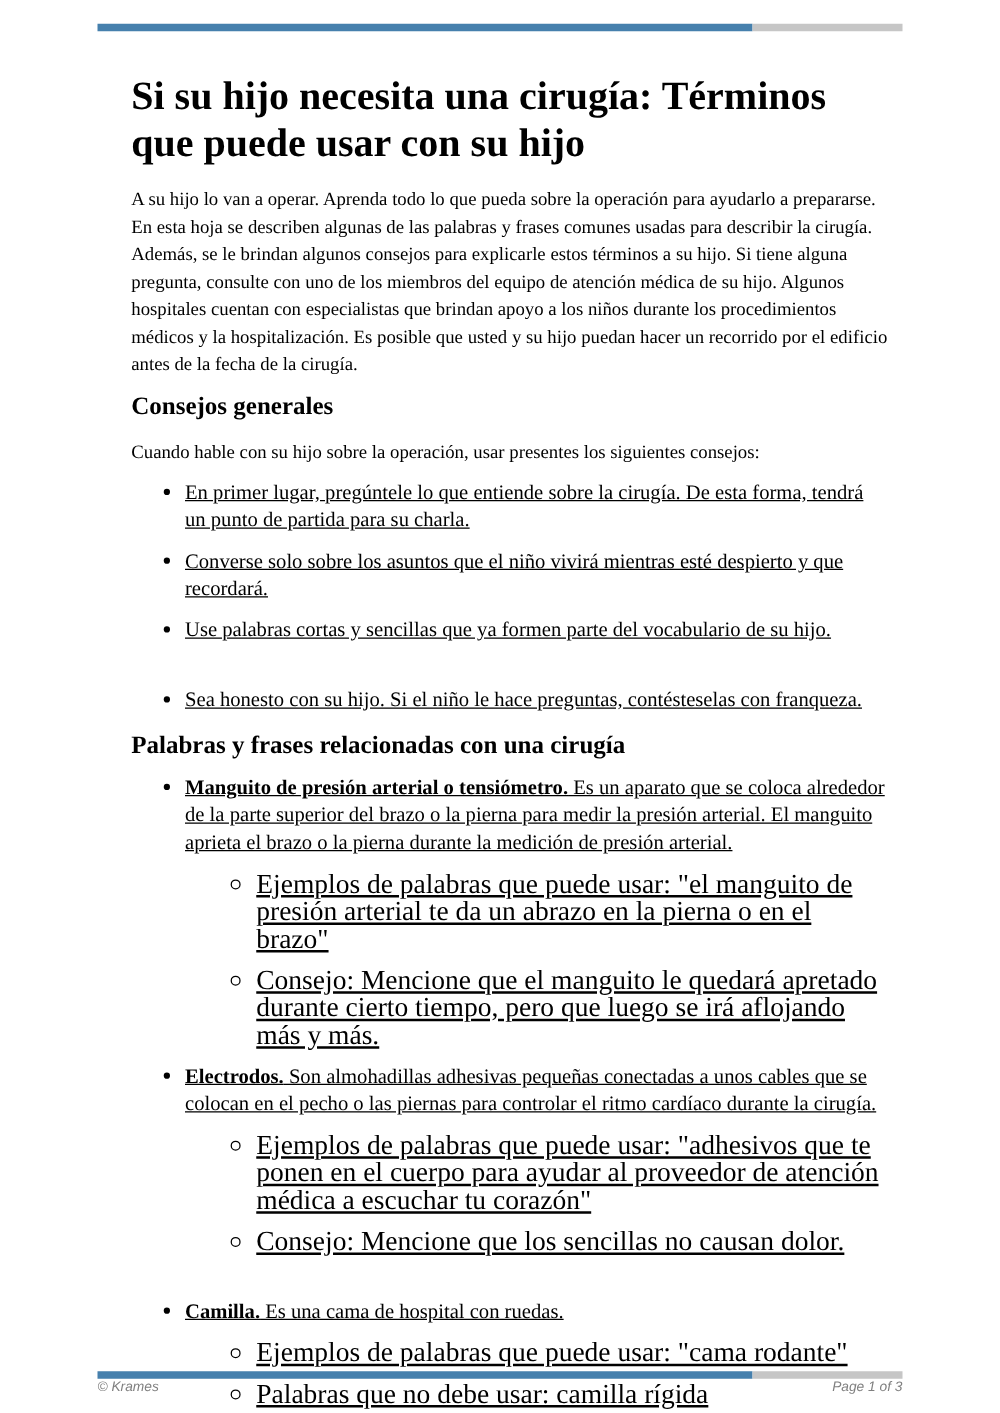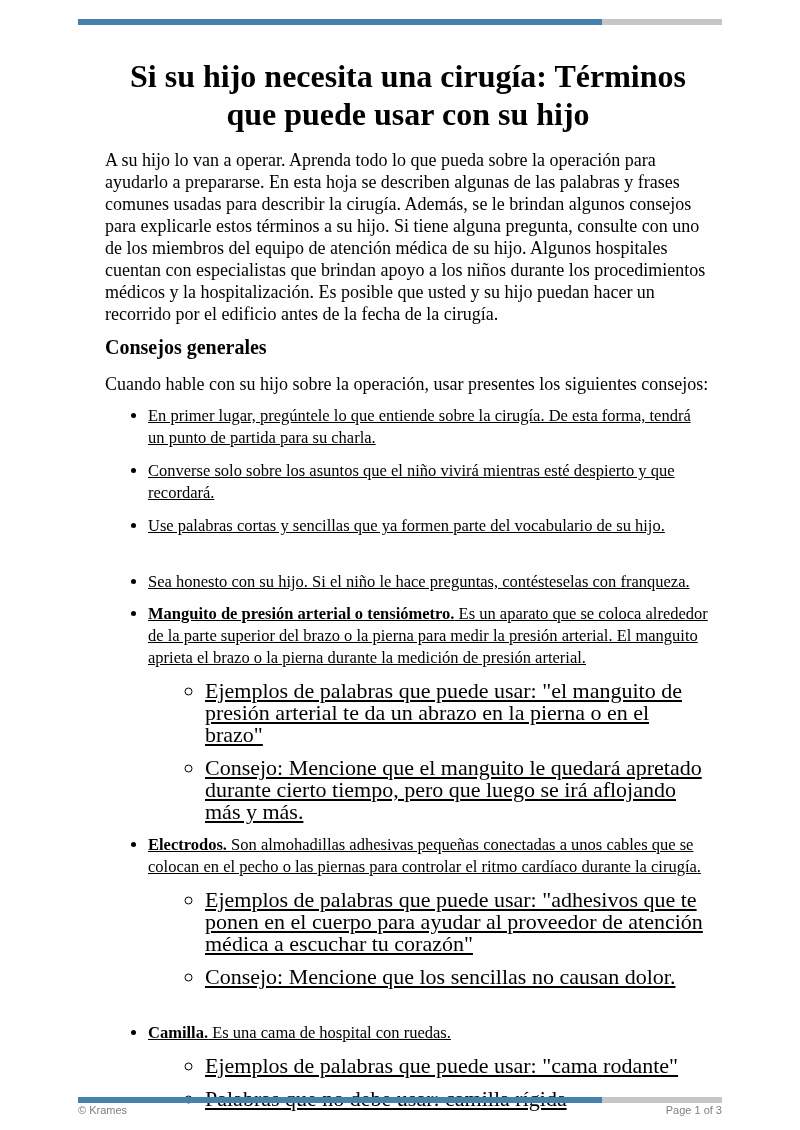"Si su hijo necesita una" h1.doc-title { text-align: center -> none }
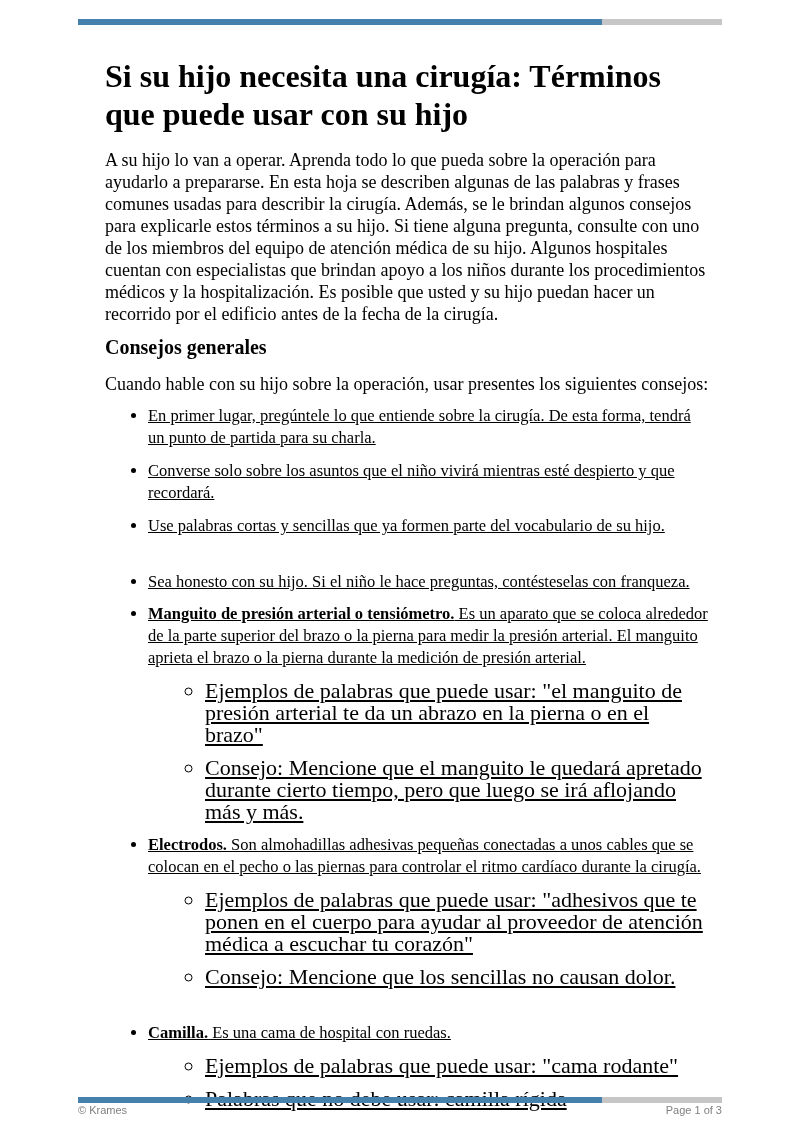"A su hijo lo van" p.body-text { font-size: 18px -> 15px }
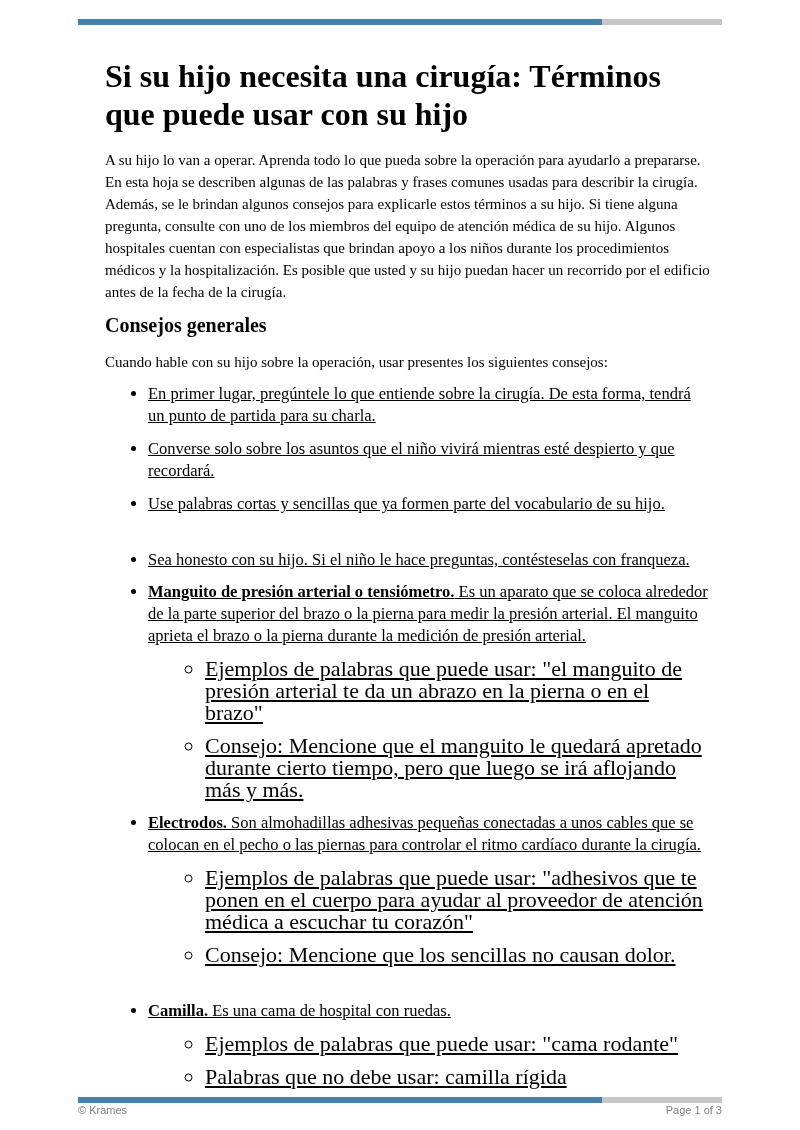"Palabras y frases relacionadas con" h2.section-heading { html: none -> <h2>Palabras y frases relacionadas con una cirugía</h2> }
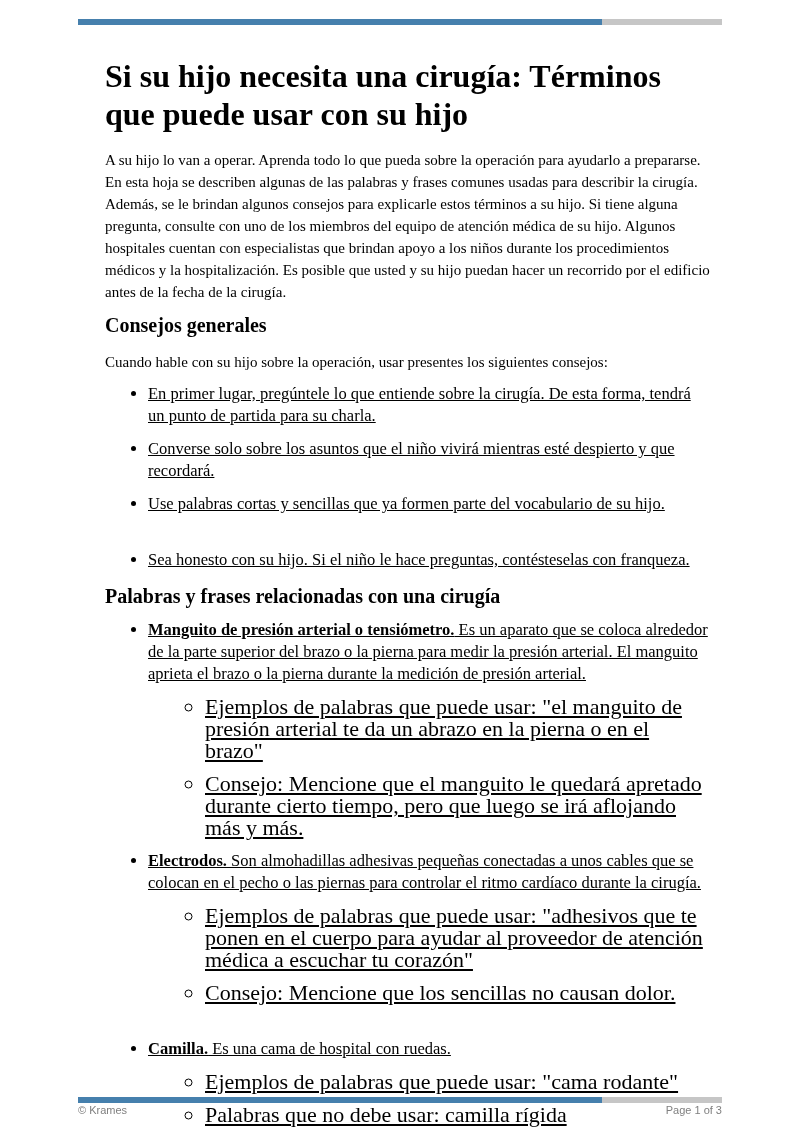"© Krames" .footer-row { font-style: none -> italic }
